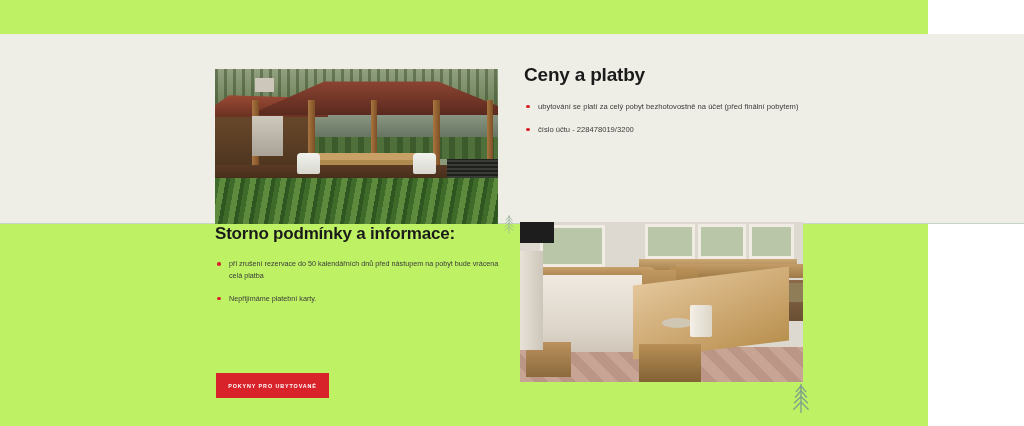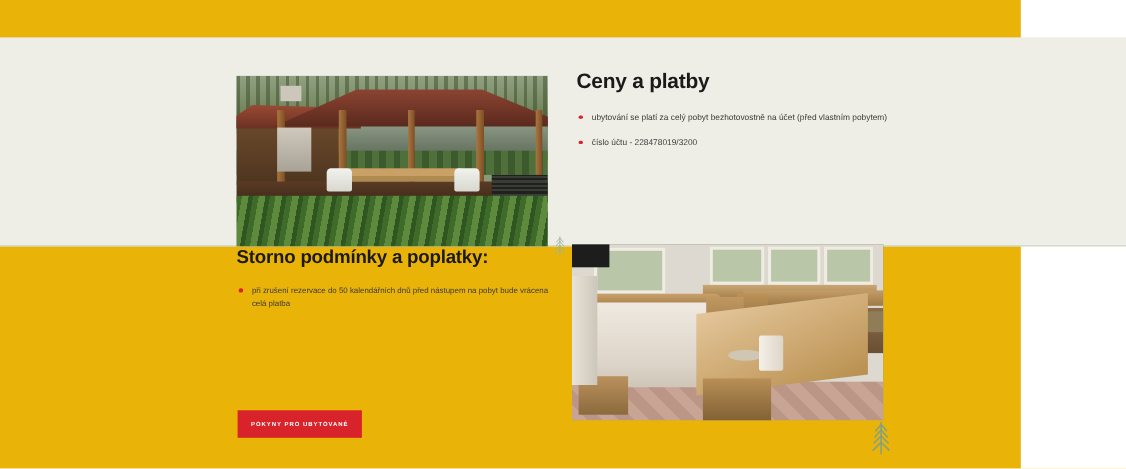"Ceny a platby" .page { background: #eab308 -> #bef264 }
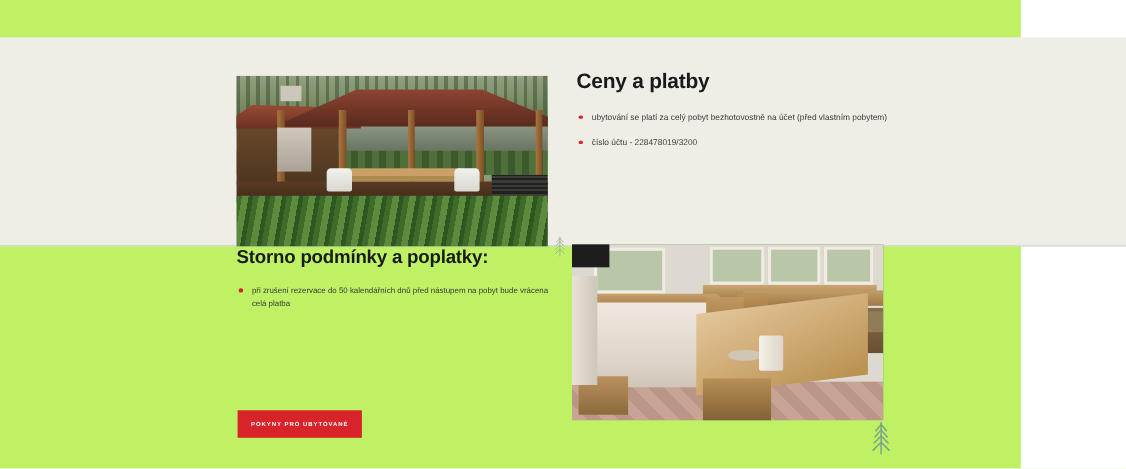"ubytování se platí za celý" li { text: vlastním -> finální }
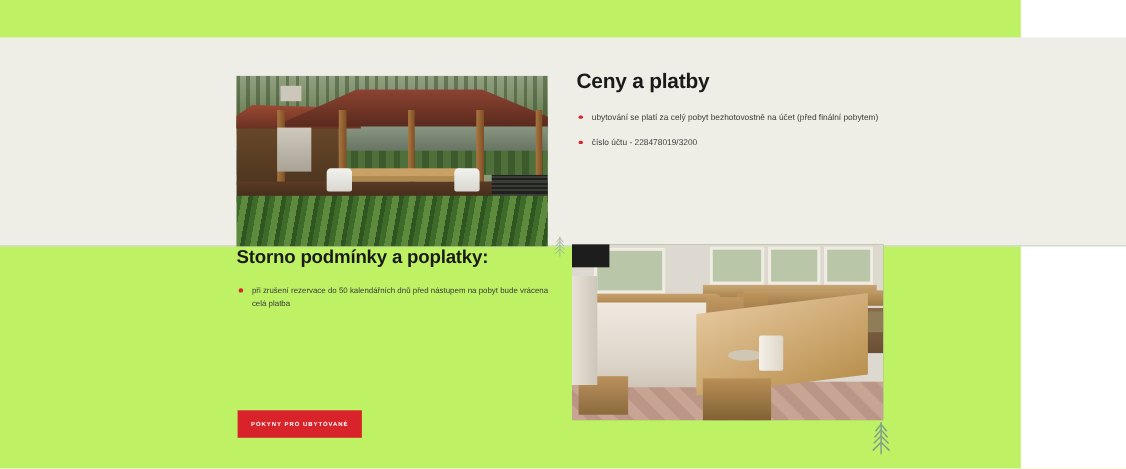"Storno podmínky a poplatky:" h2.heading { text: poplatky -> informace }
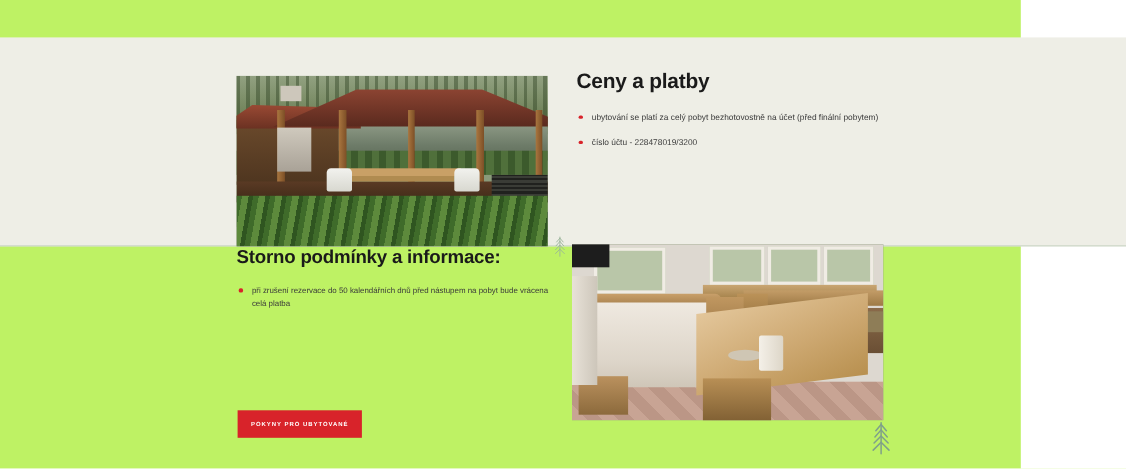"Nepřijímáme platební karty." li { html: none -> <li>Nepřijímáme platební karty.</li> }
